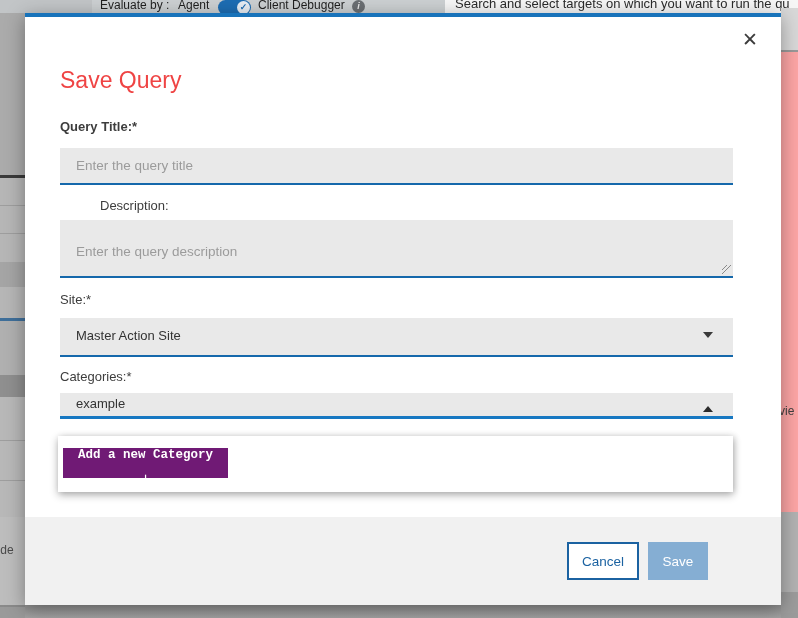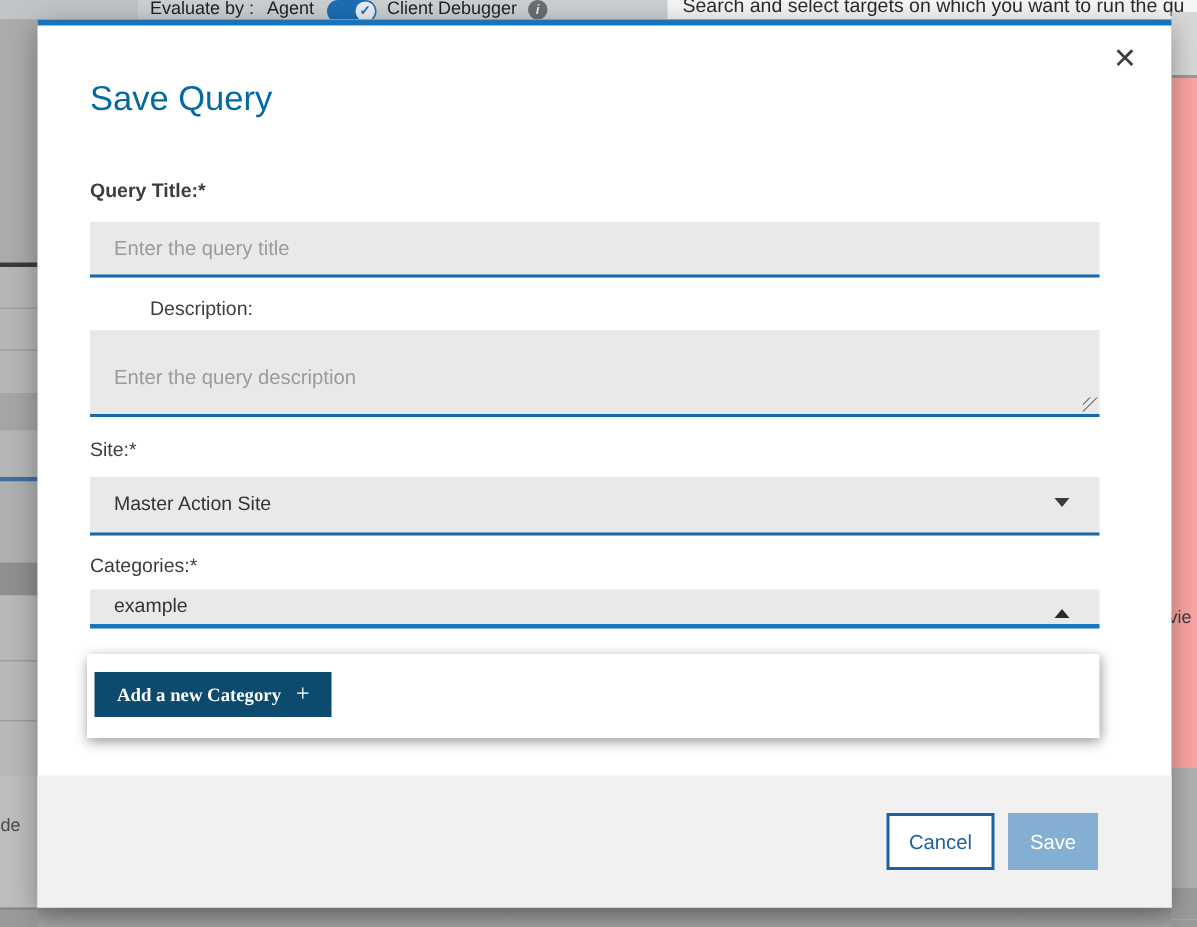"Save Query" .modal-title { color: #0369a1 -> #ef4444; top: 39px -> 54px }
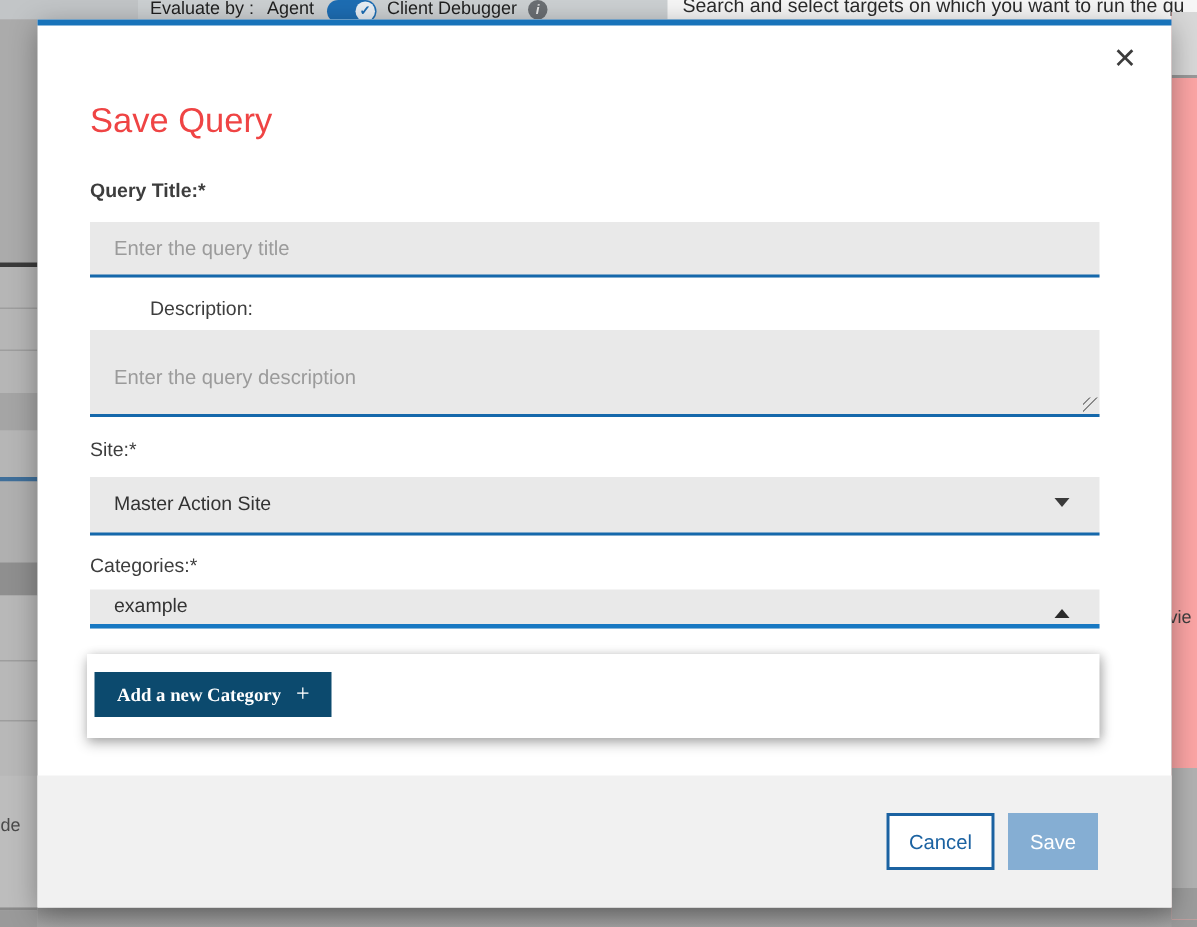"Add a new Category" .add-cat-btn { background: #0c4a6e -> #701a75; flex-direction: none -> column; font-family: Liberation Serif, serif -> Liberation Mono, monospace }
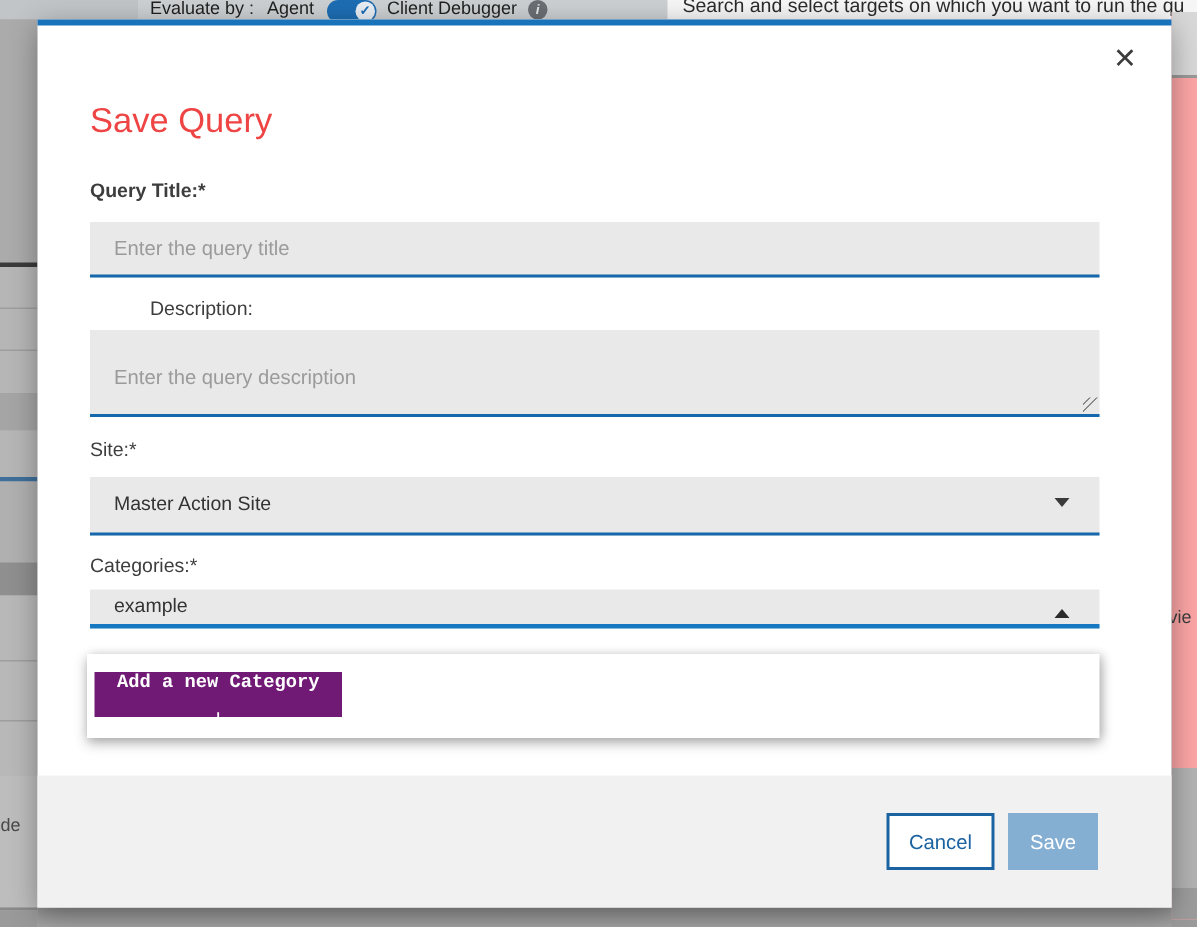"Cancel" .modal-footer { padding: 25px 49px 0 0 -> 25px 73px 0 0 }
